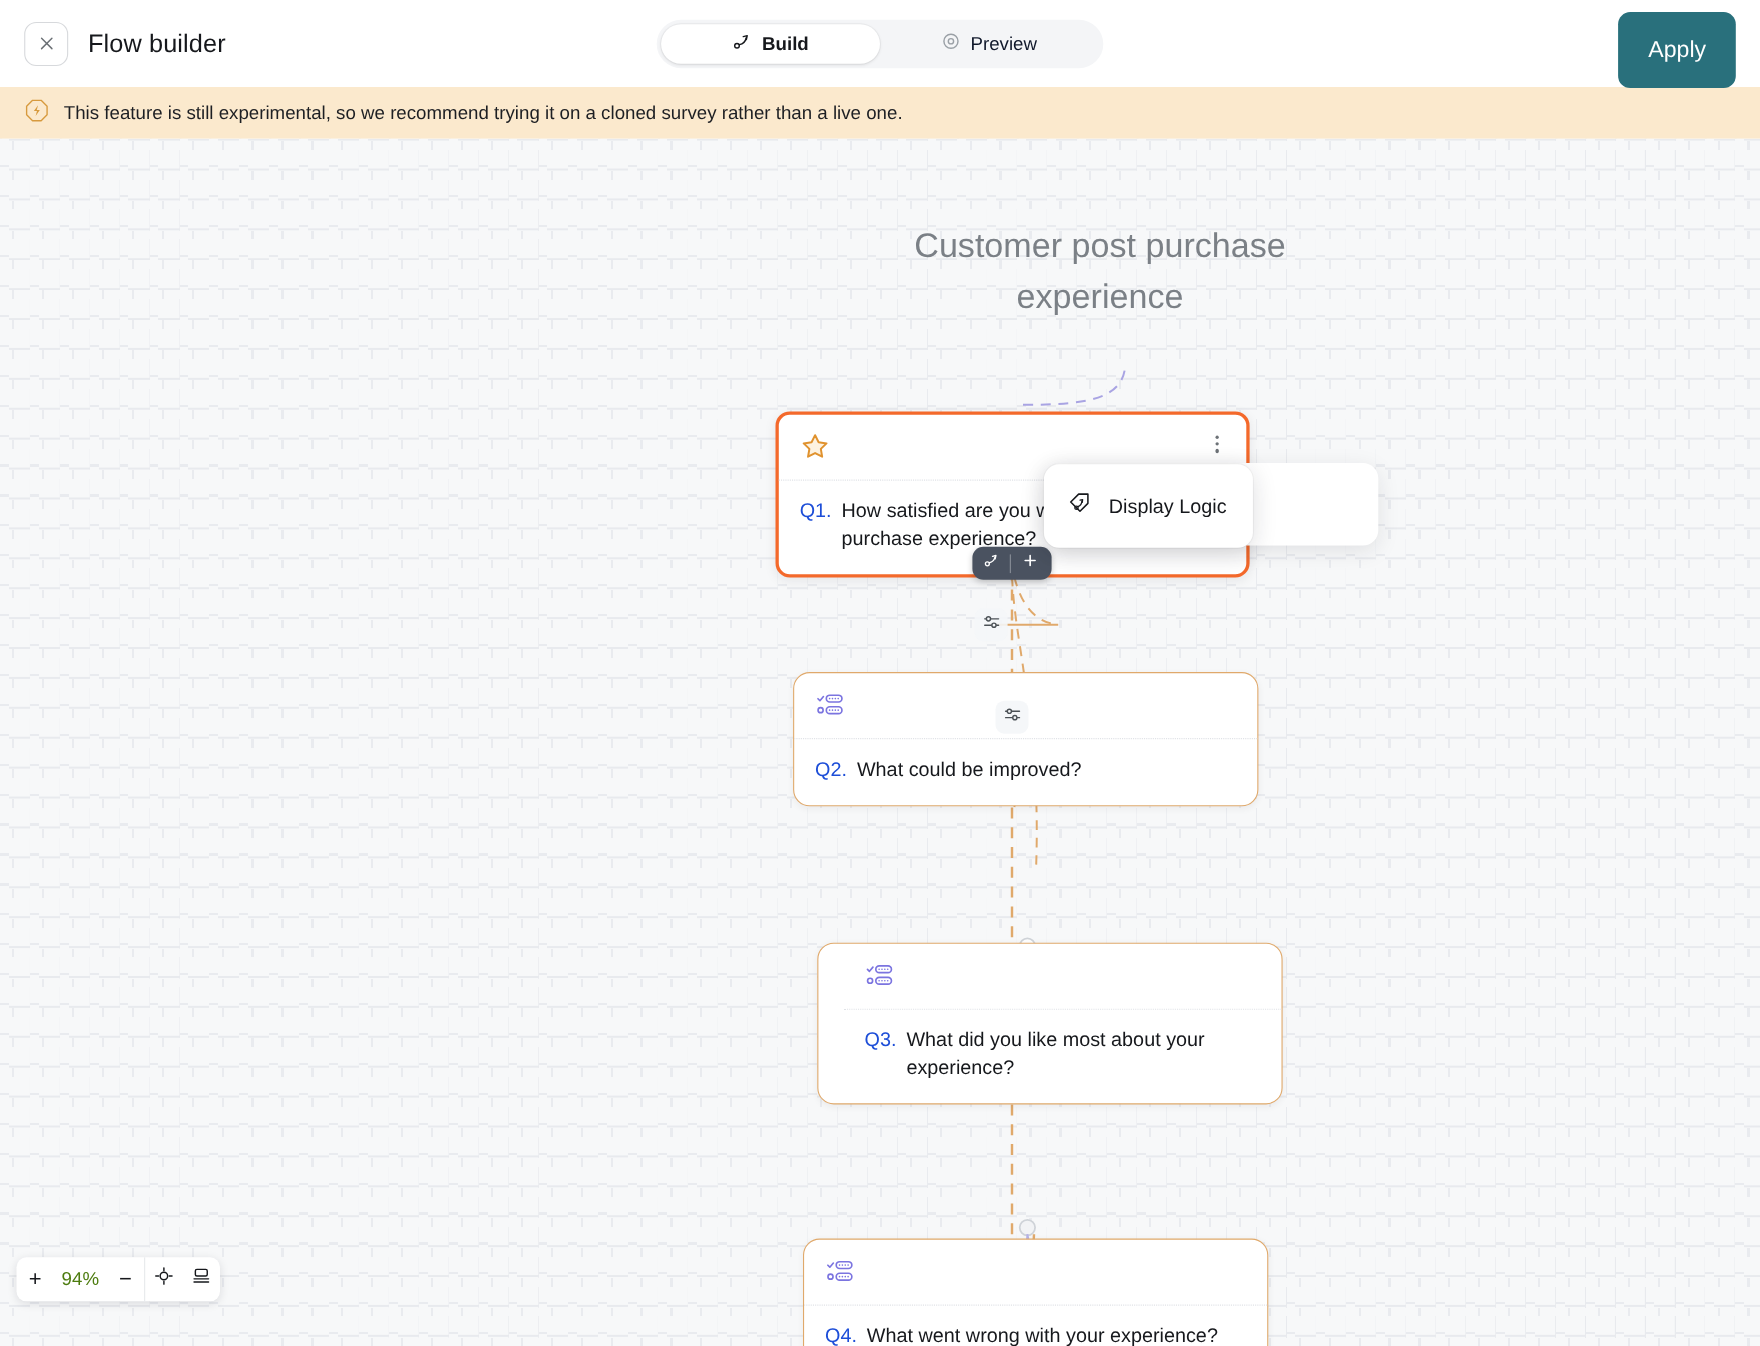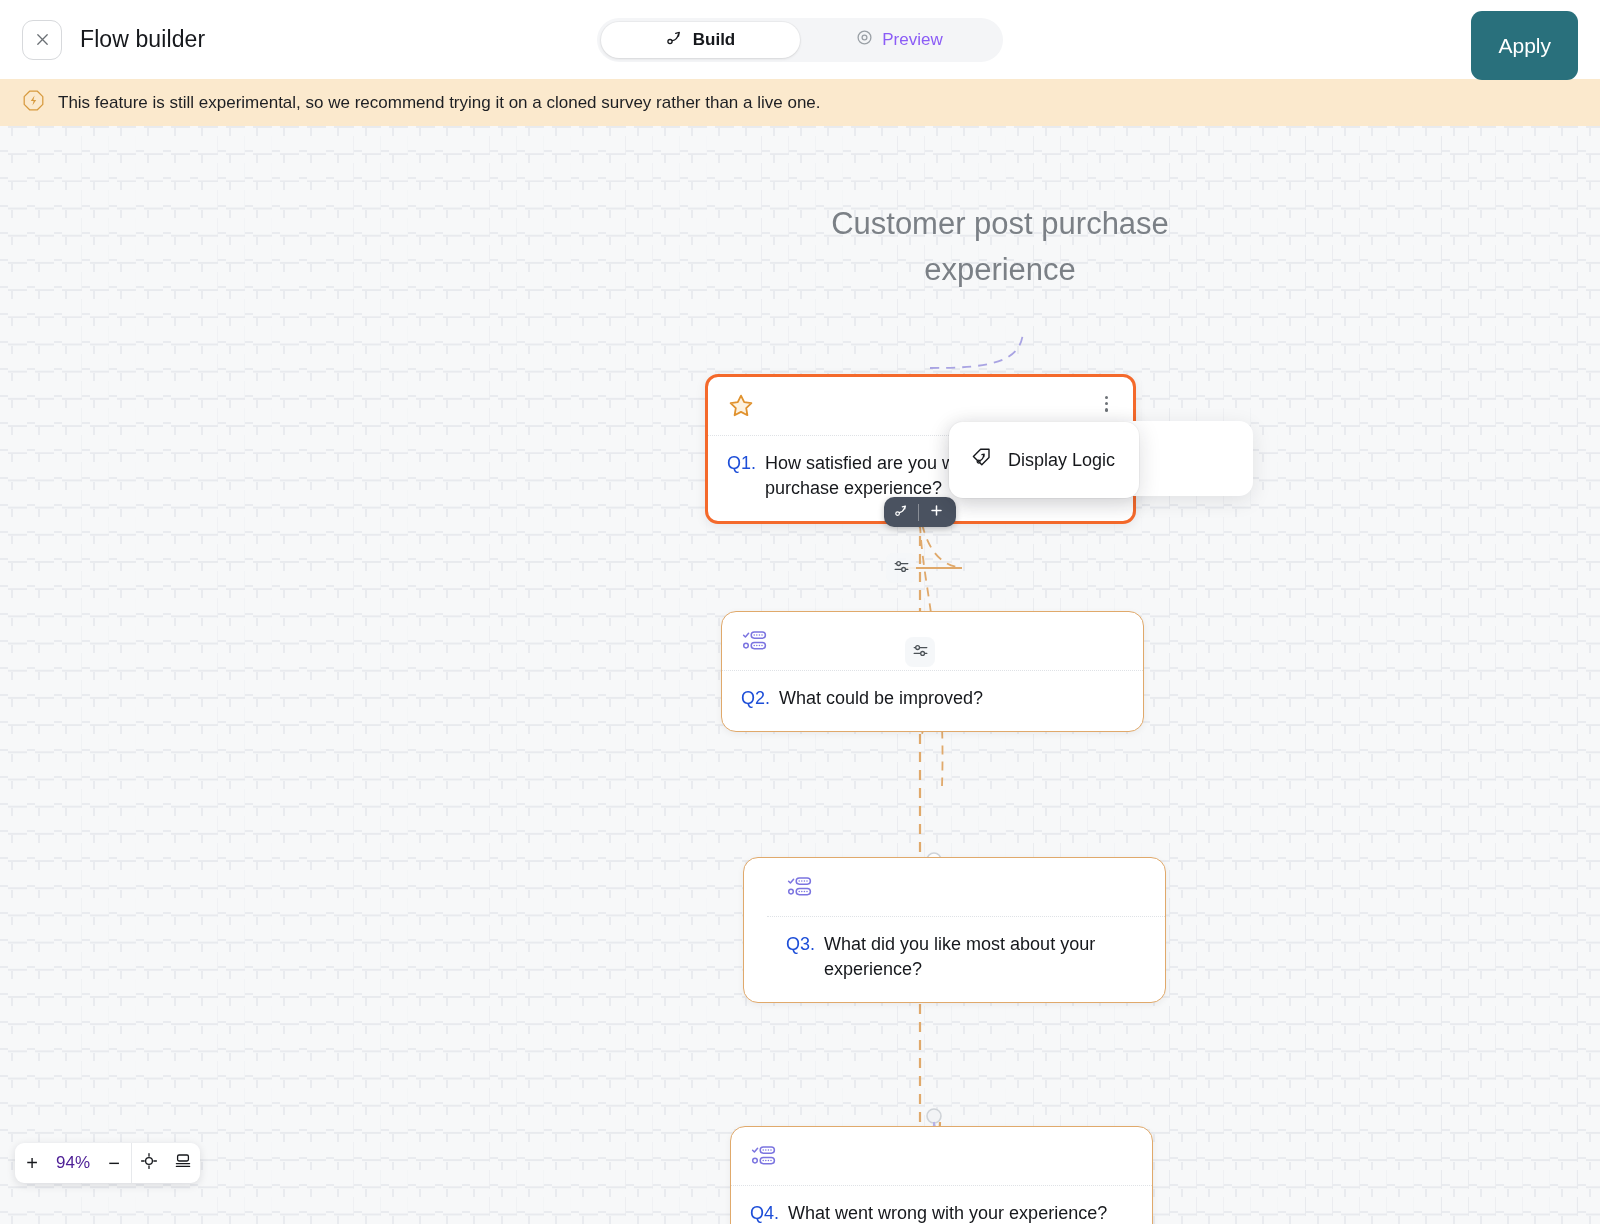"Preview" .tab { color: #8b5cf6 -> #0f172a }
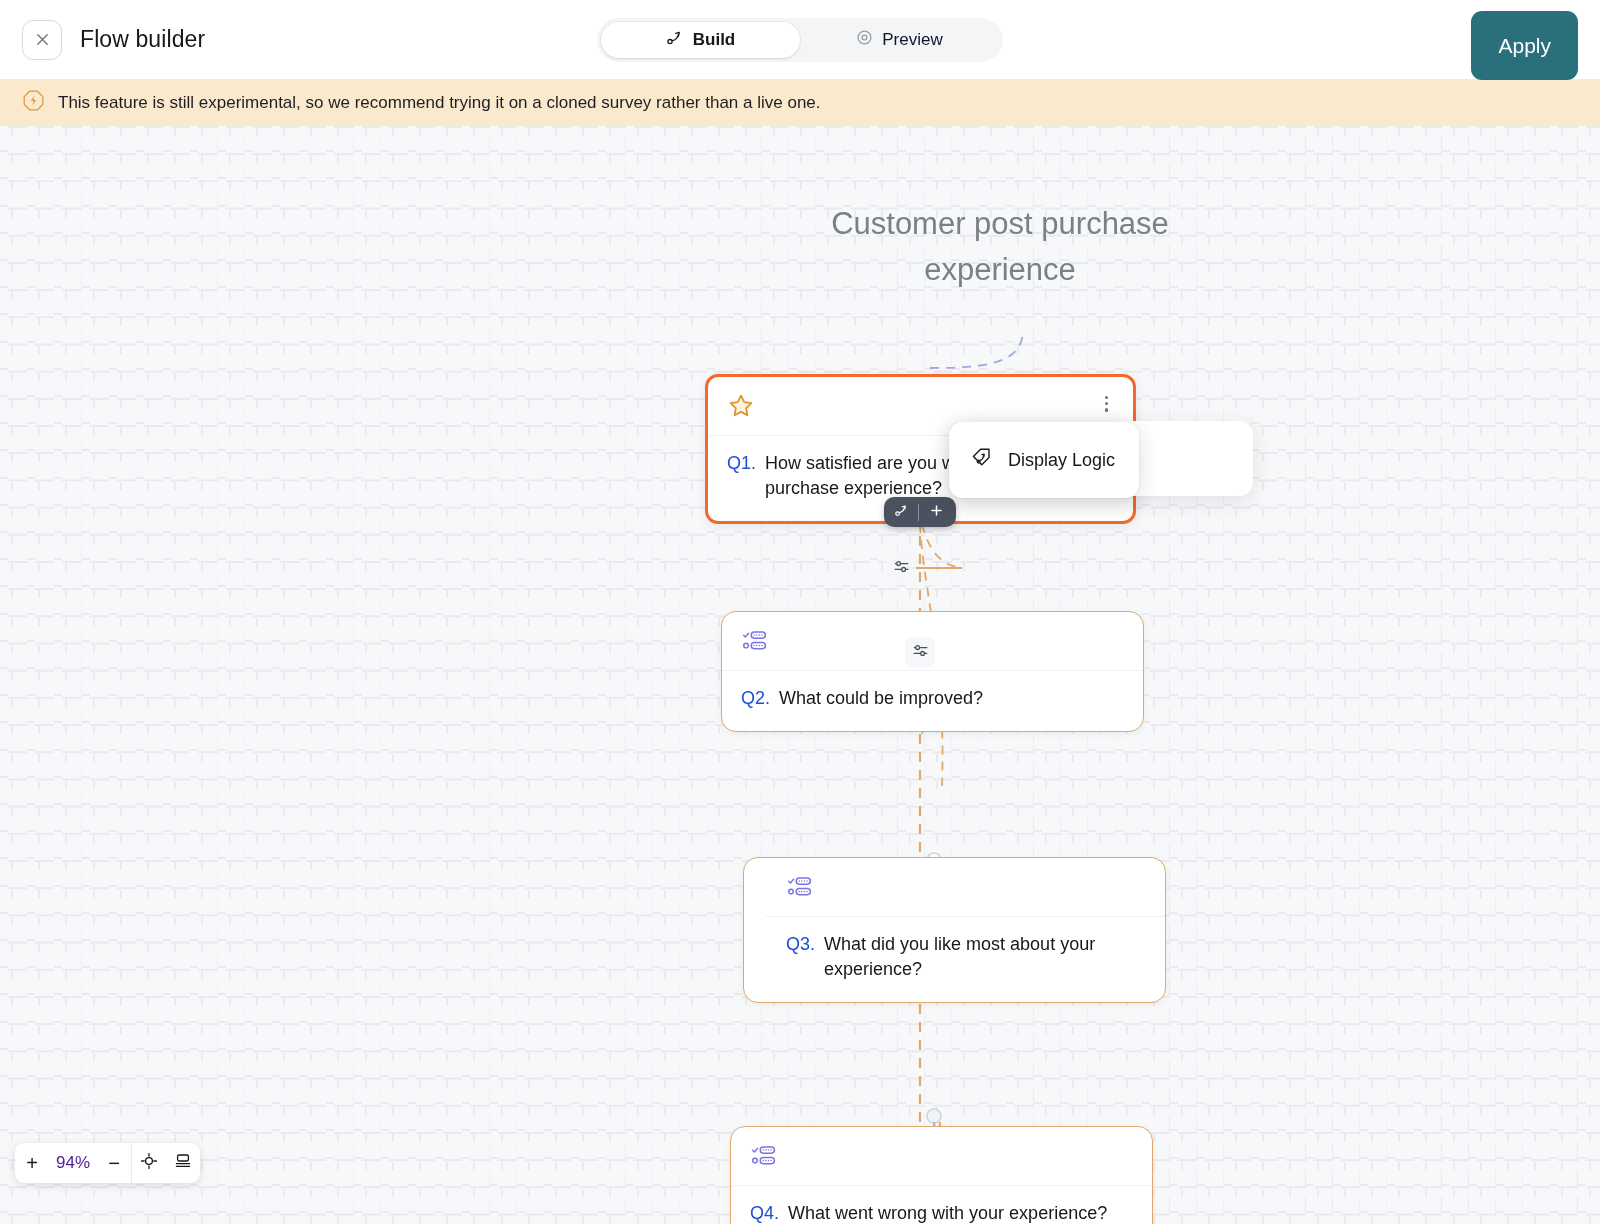"94%" .zb-label { color: #4c1d95 -> #4d7c0f }
